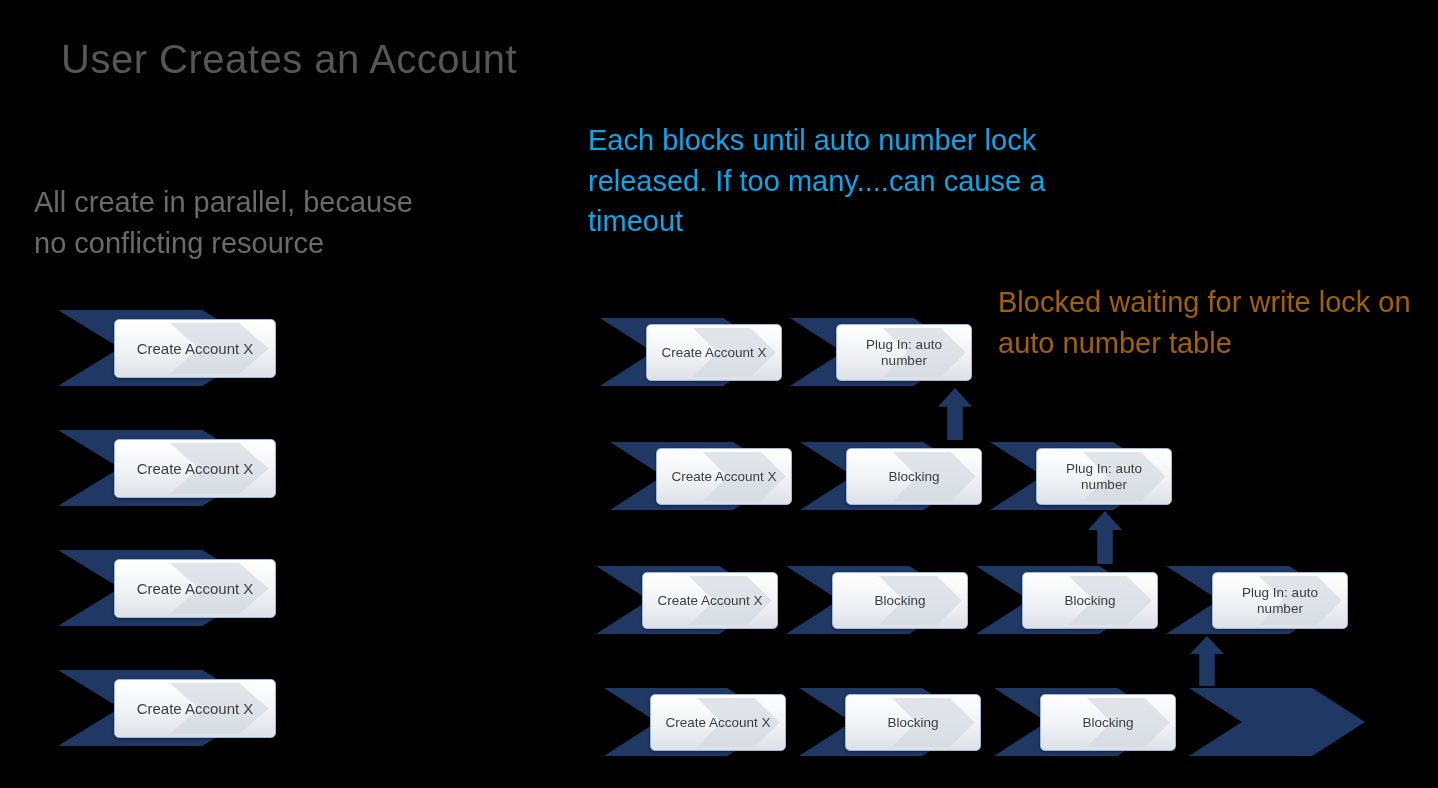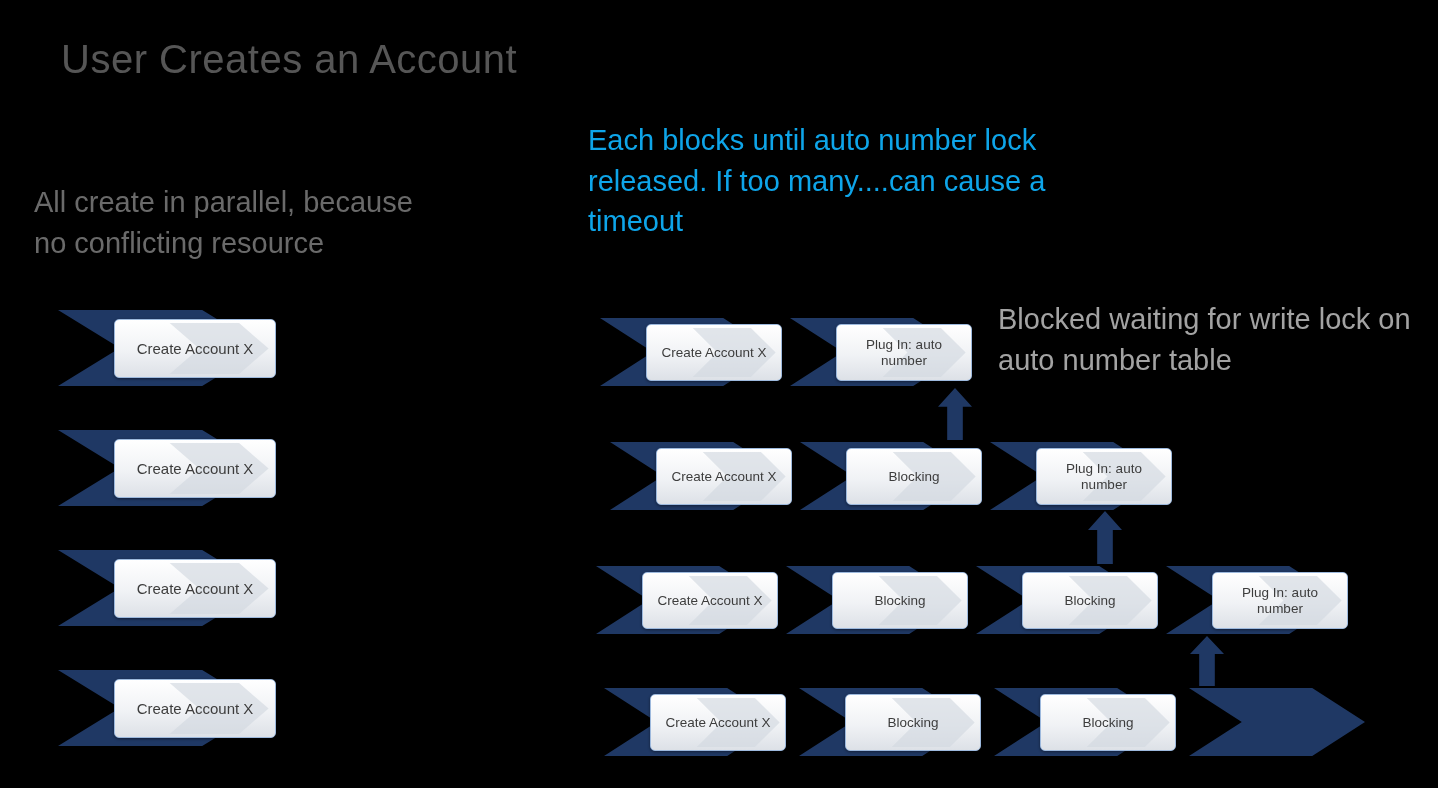"Blocked waiting for write lock" .note-right { color: #a3a3a3 -> #a16207; top: 299px -> 282px }
